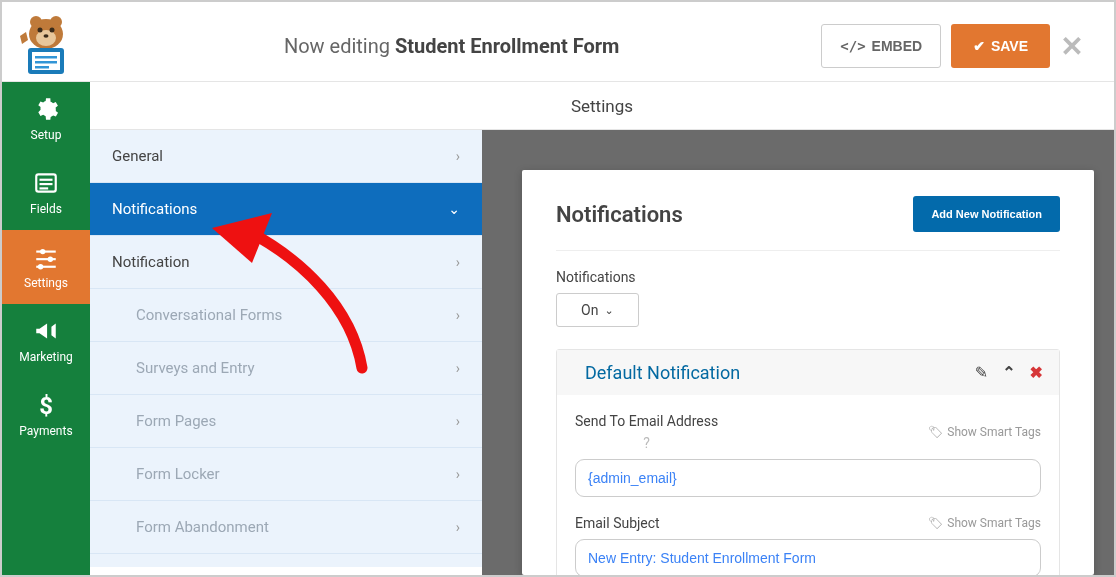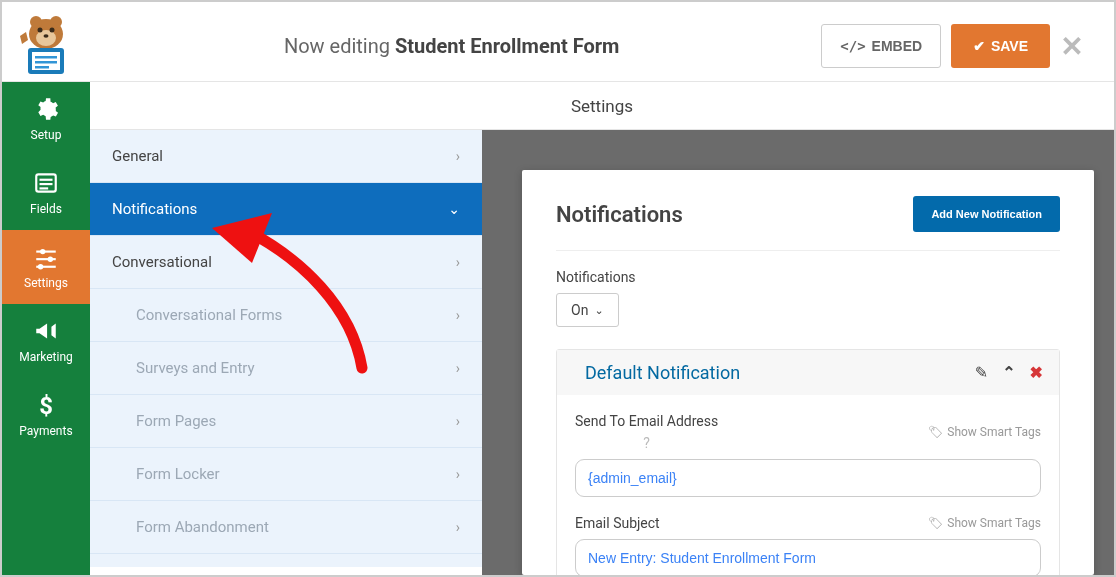"Conversational" span { text: Conversational -> Notification }
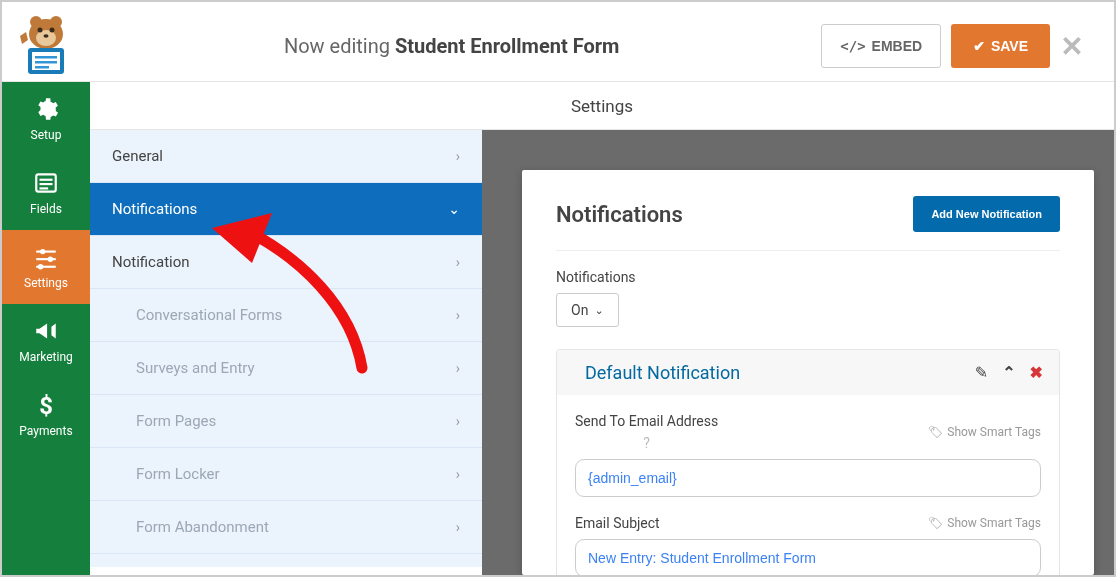"On" .select-on { padding: 8px 14px -> 8px 24px }
